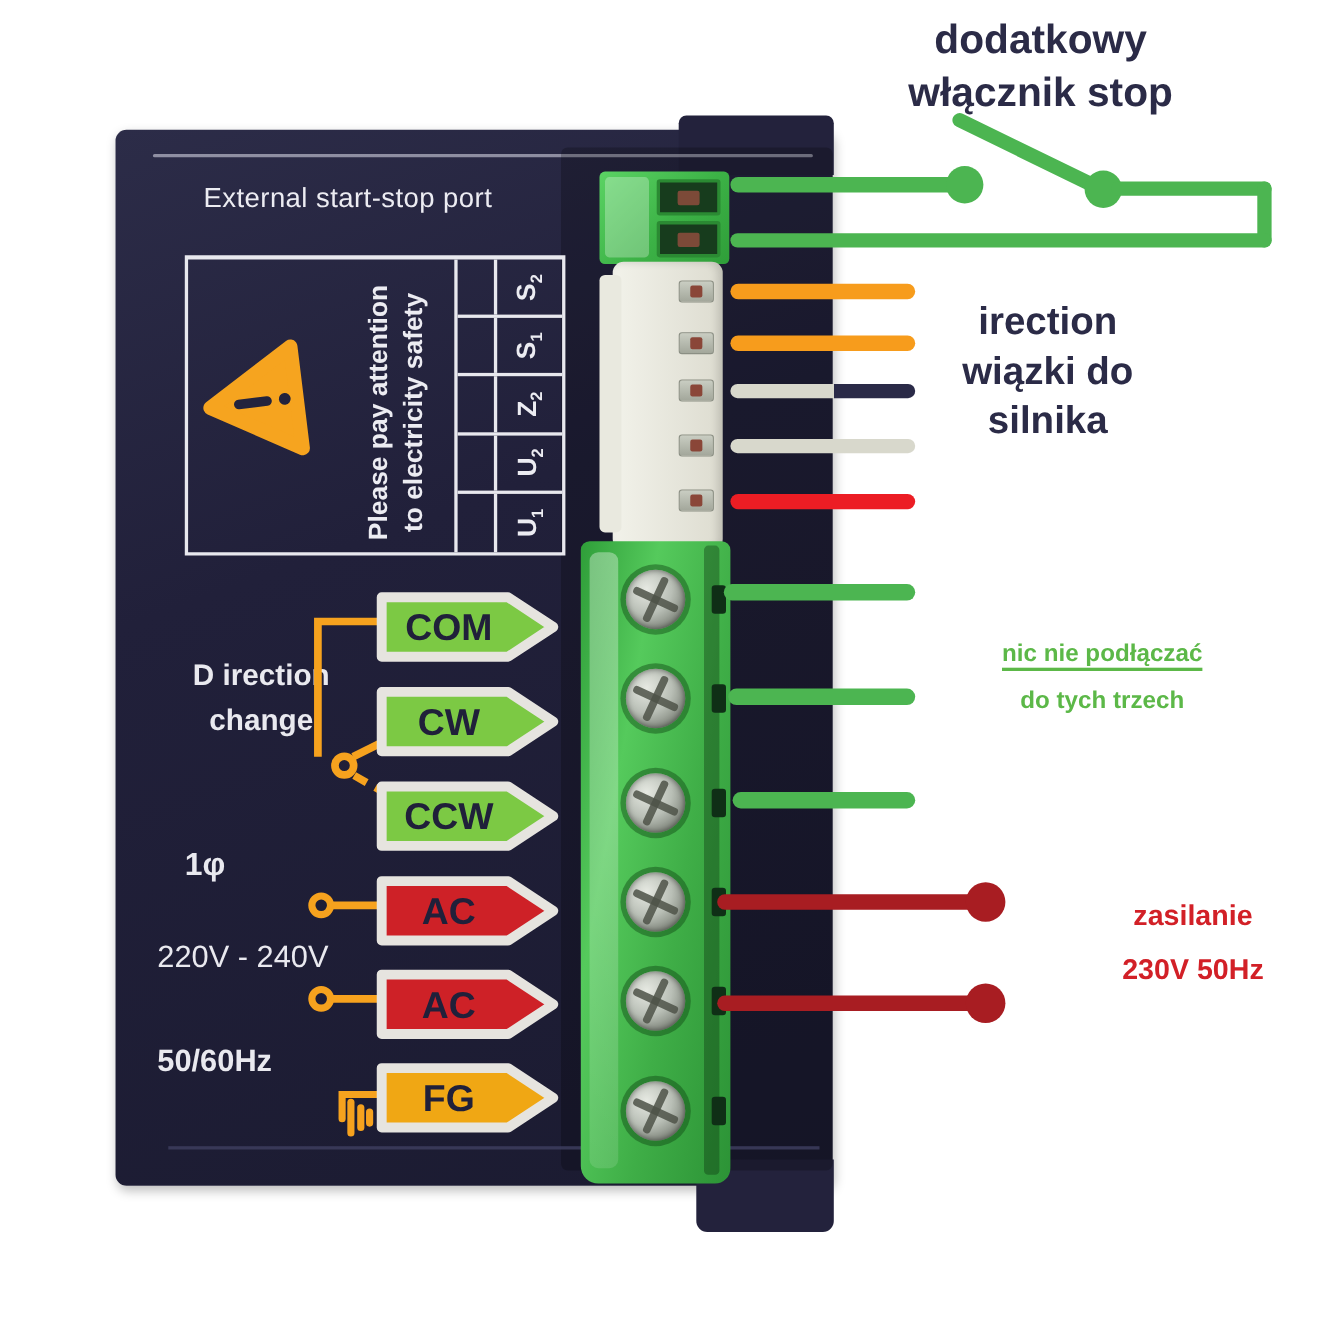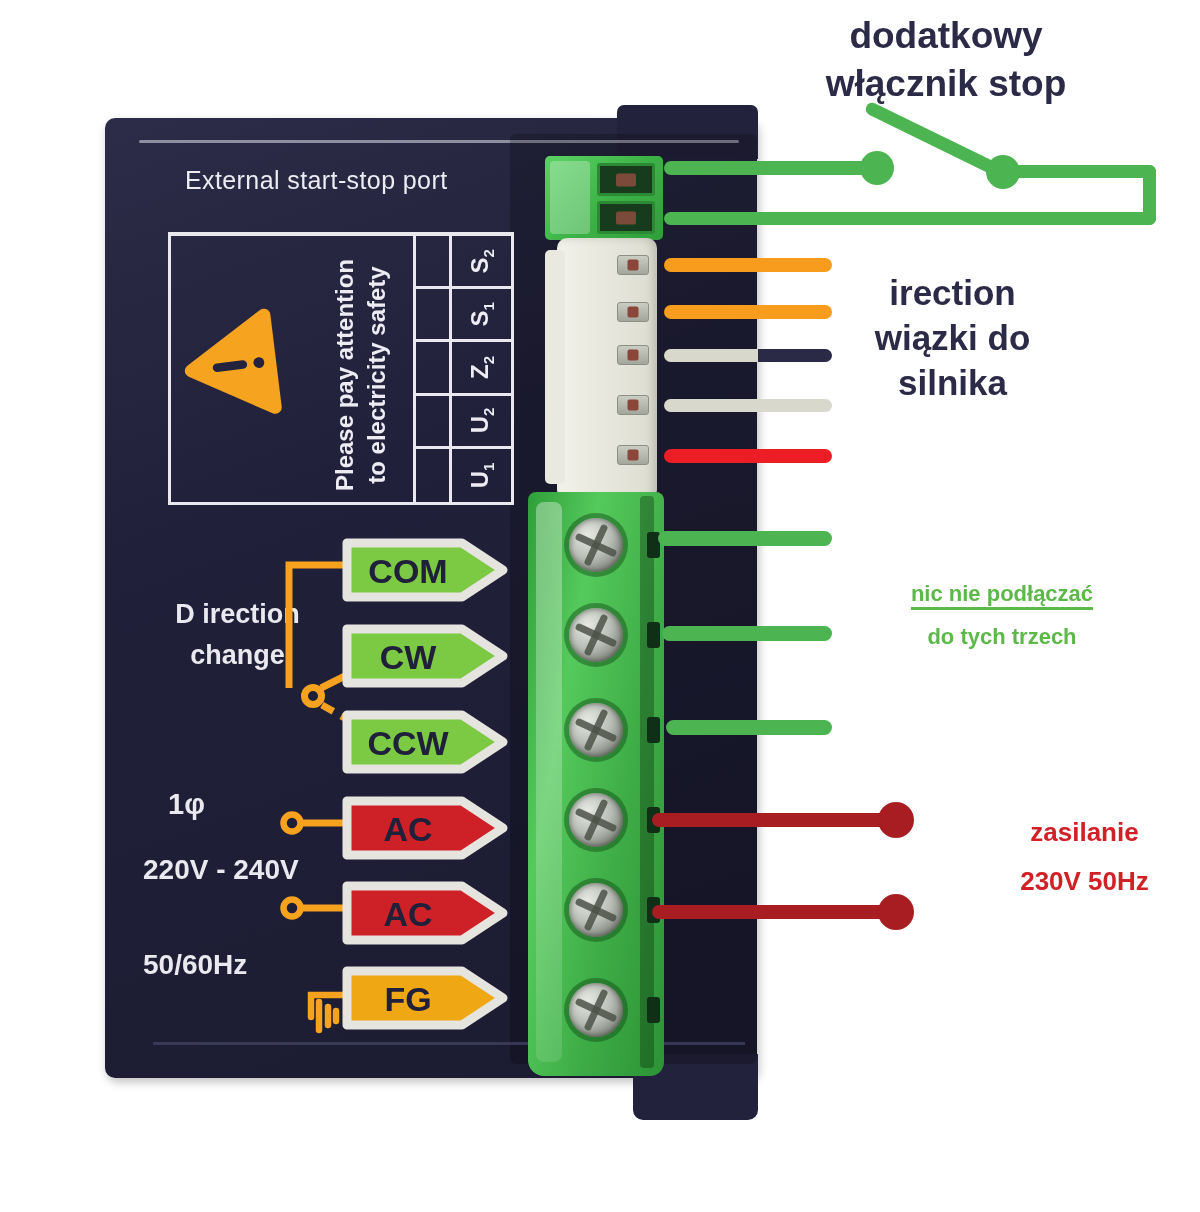"1φ" .phase { margin-top: 18px -> none }
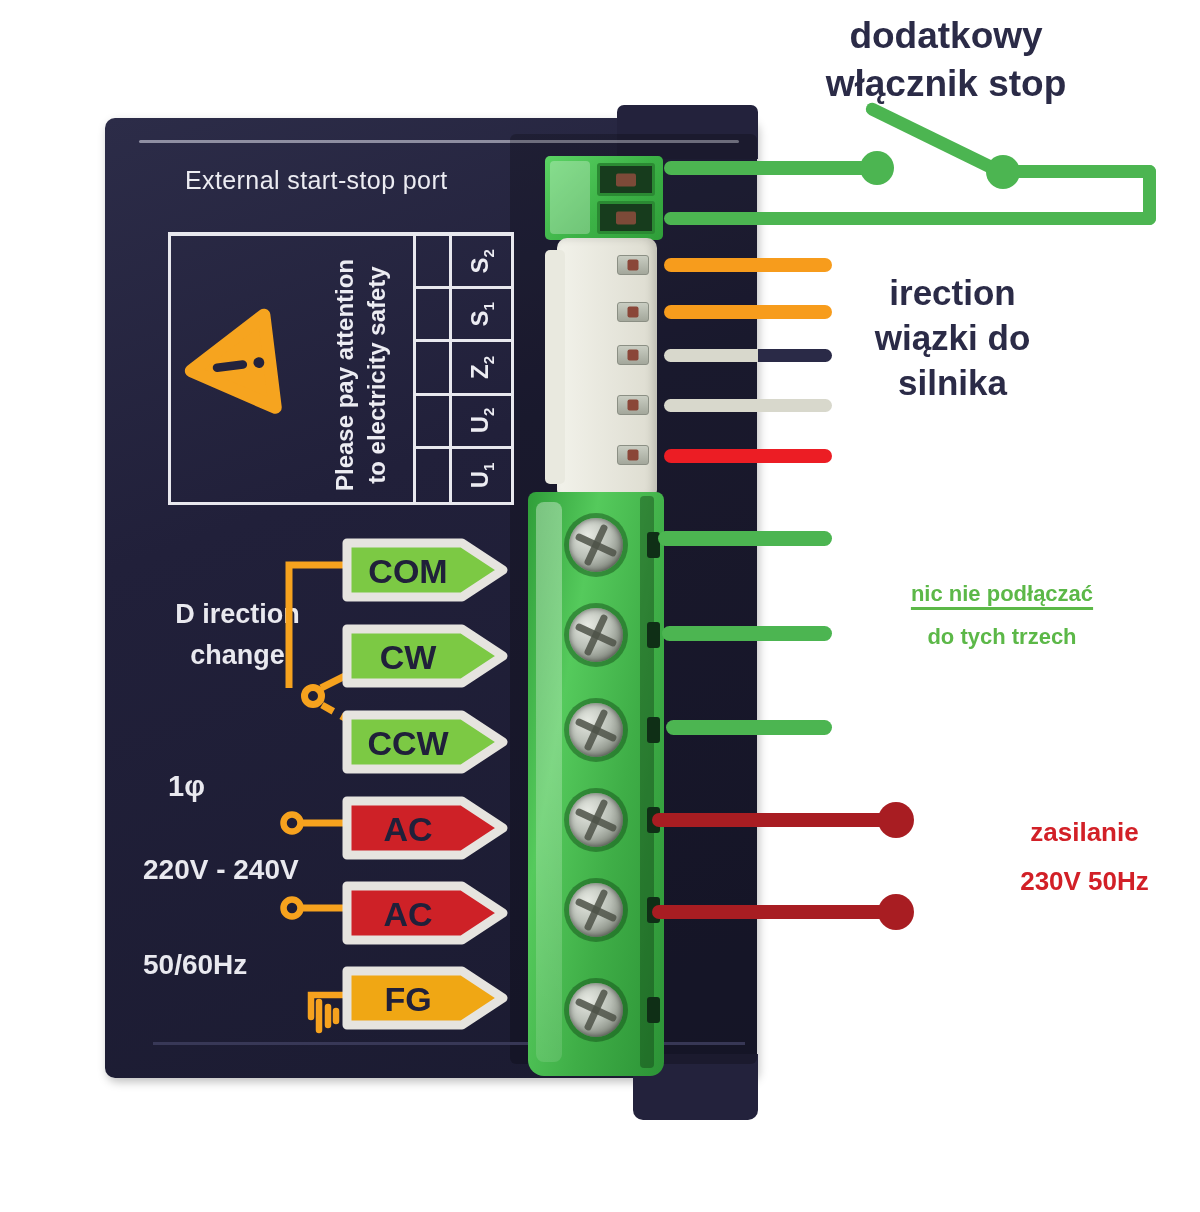"220V - 240V" .volts { font-weight: bold -> normal }
